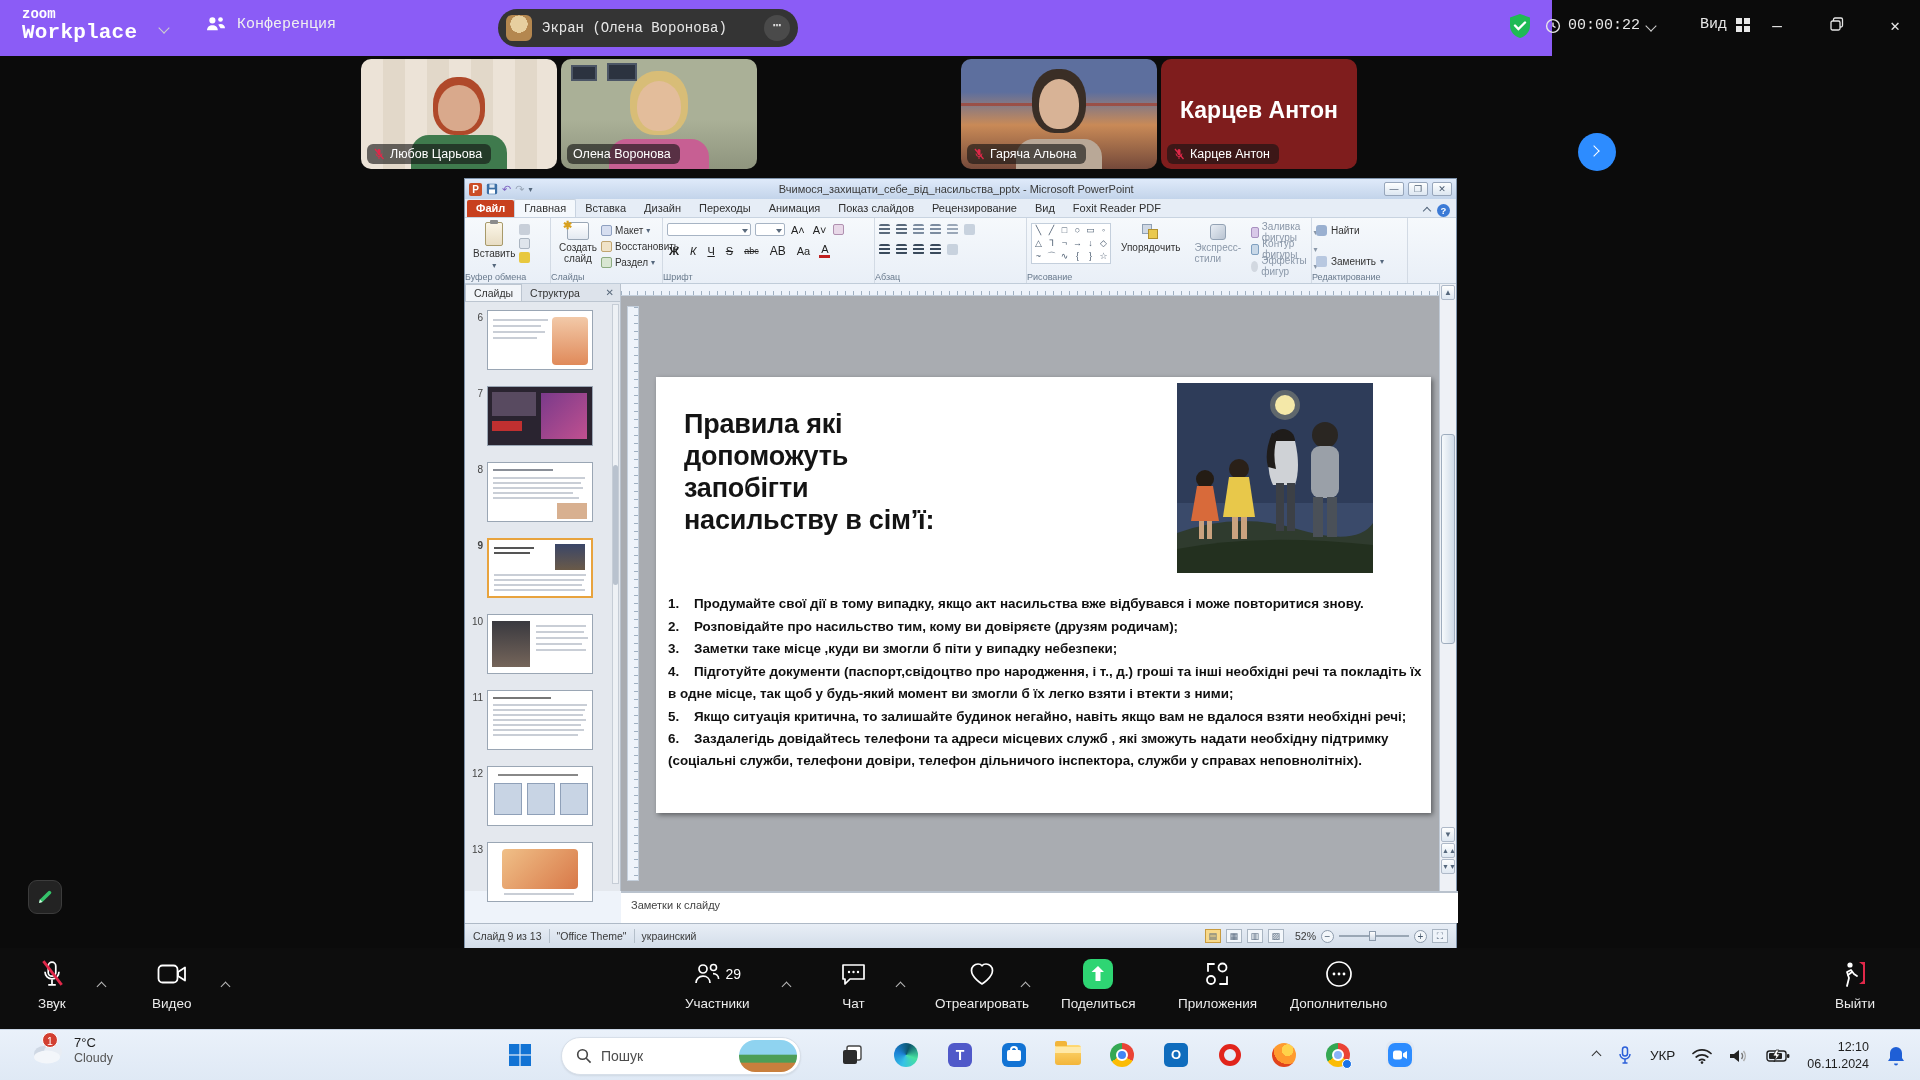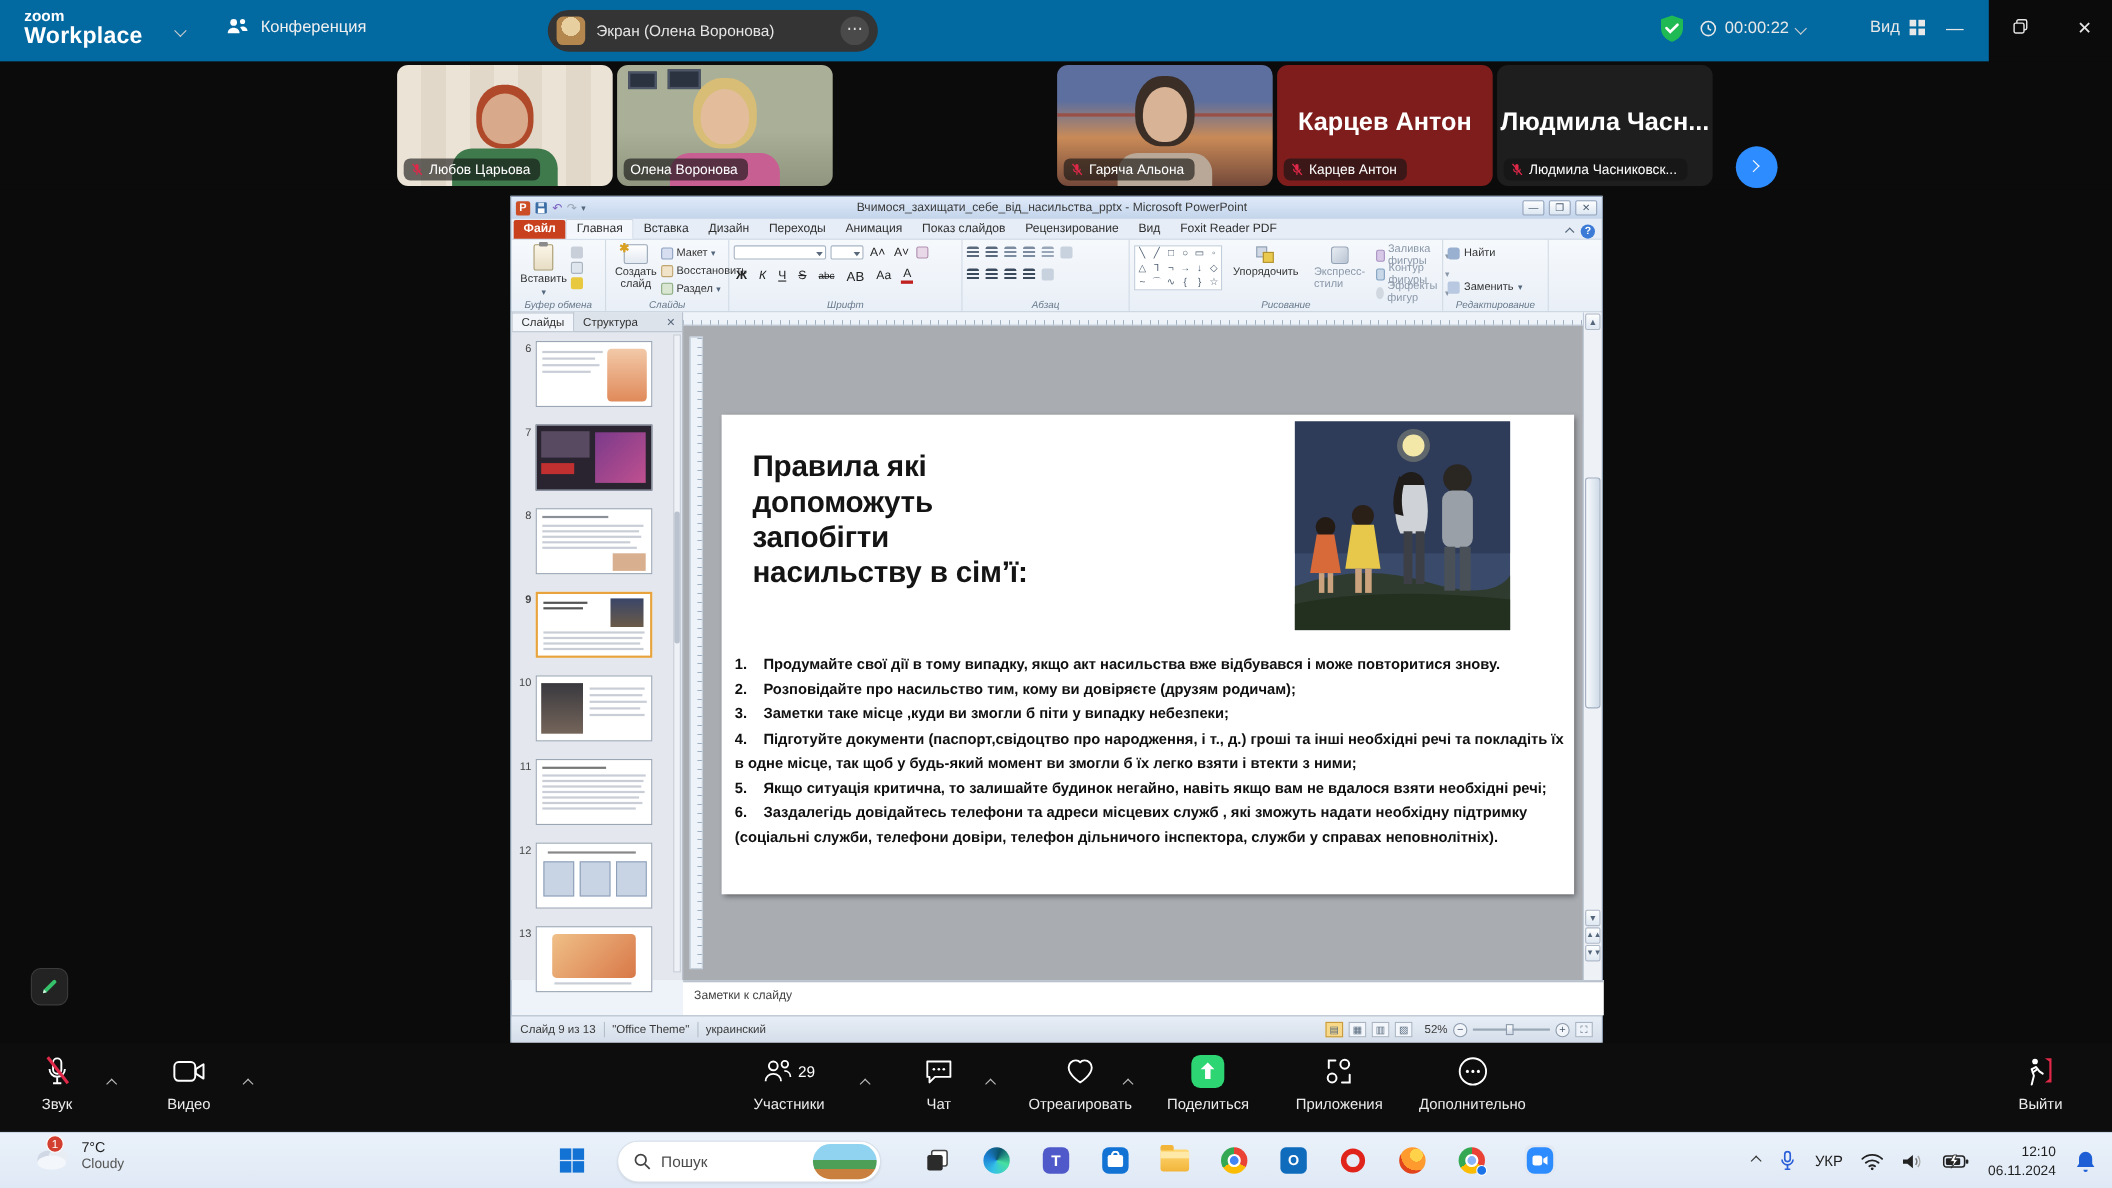"zoom" #topbar { background: #0369a1 -> #8b5cf6; font-family: none -> Liberation Mono, monospace; width: 1808px -> 1552px }
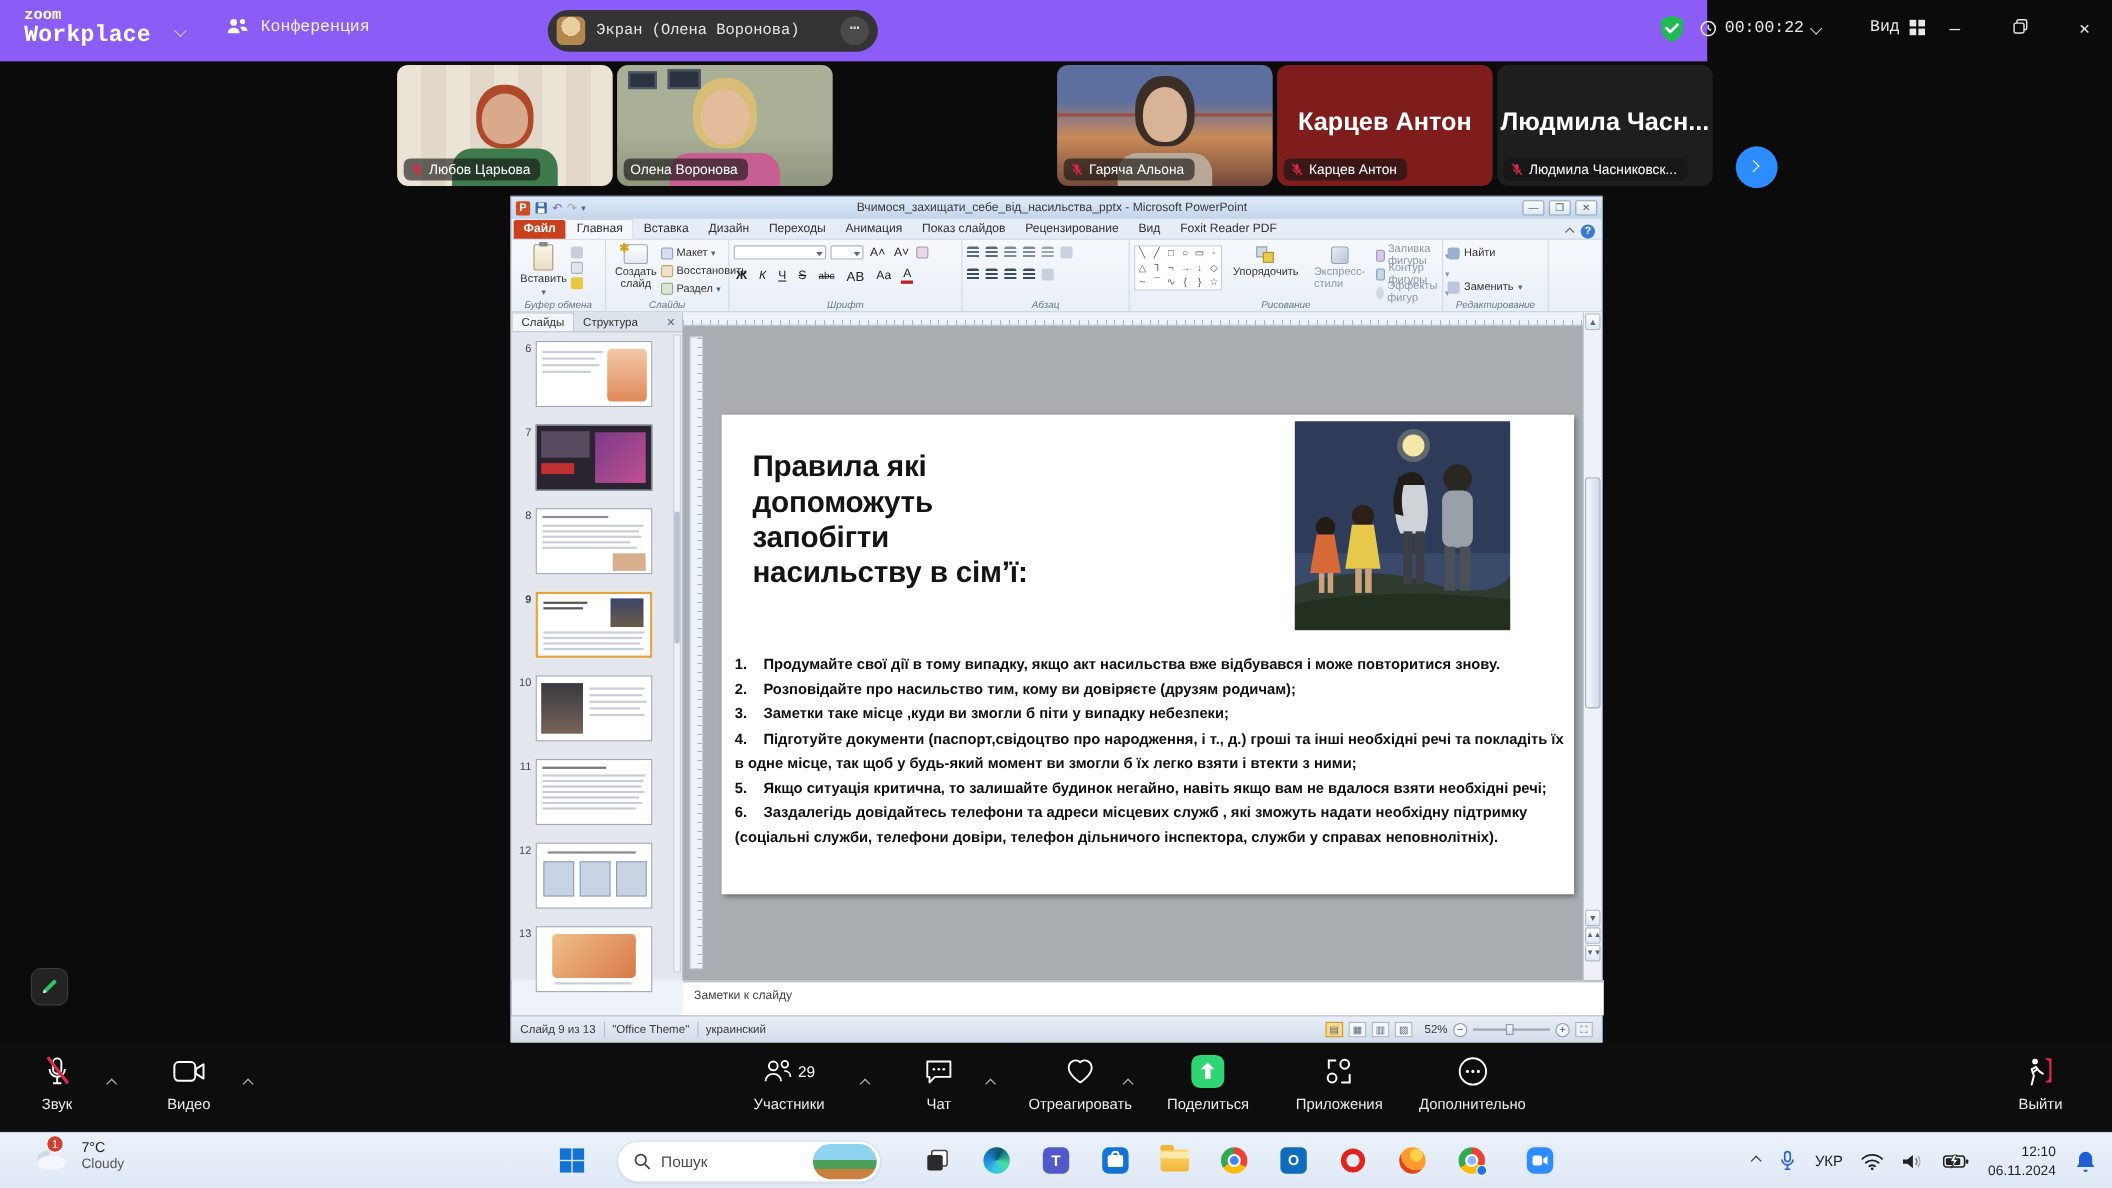"Людмила Часн..." div.tile { html: <div> <div>Людмила Часн...</div> <div> <svg> <rect></rect> <path></path> <path></path> <path></path> </svg> <span>Людмила Часниковск...</span> </div> </div> -> none }
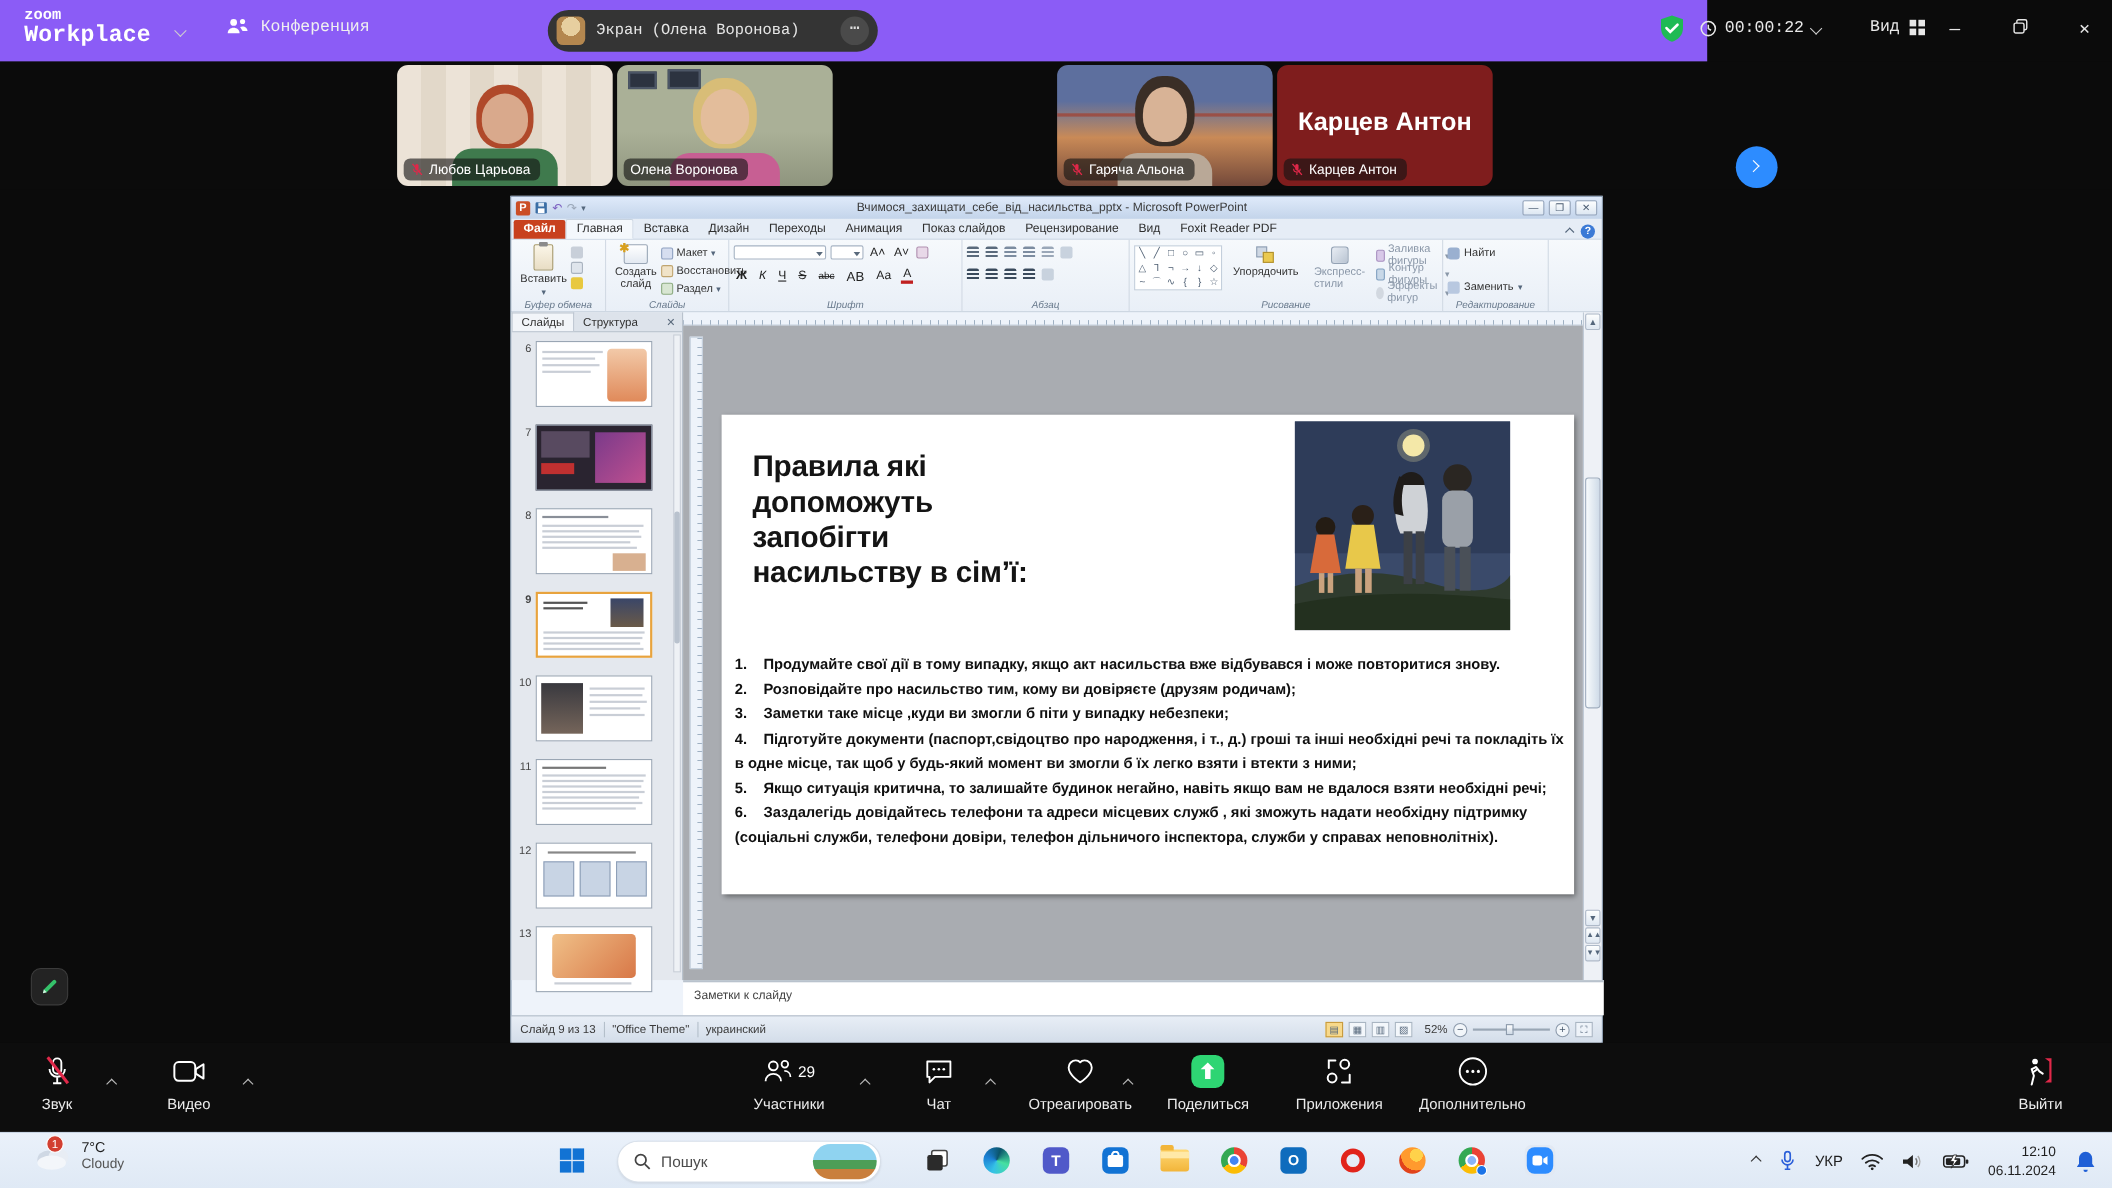"Буфер обмена" .rgroup .glabel { font-style: italic -> none; text-align: center -> none }
